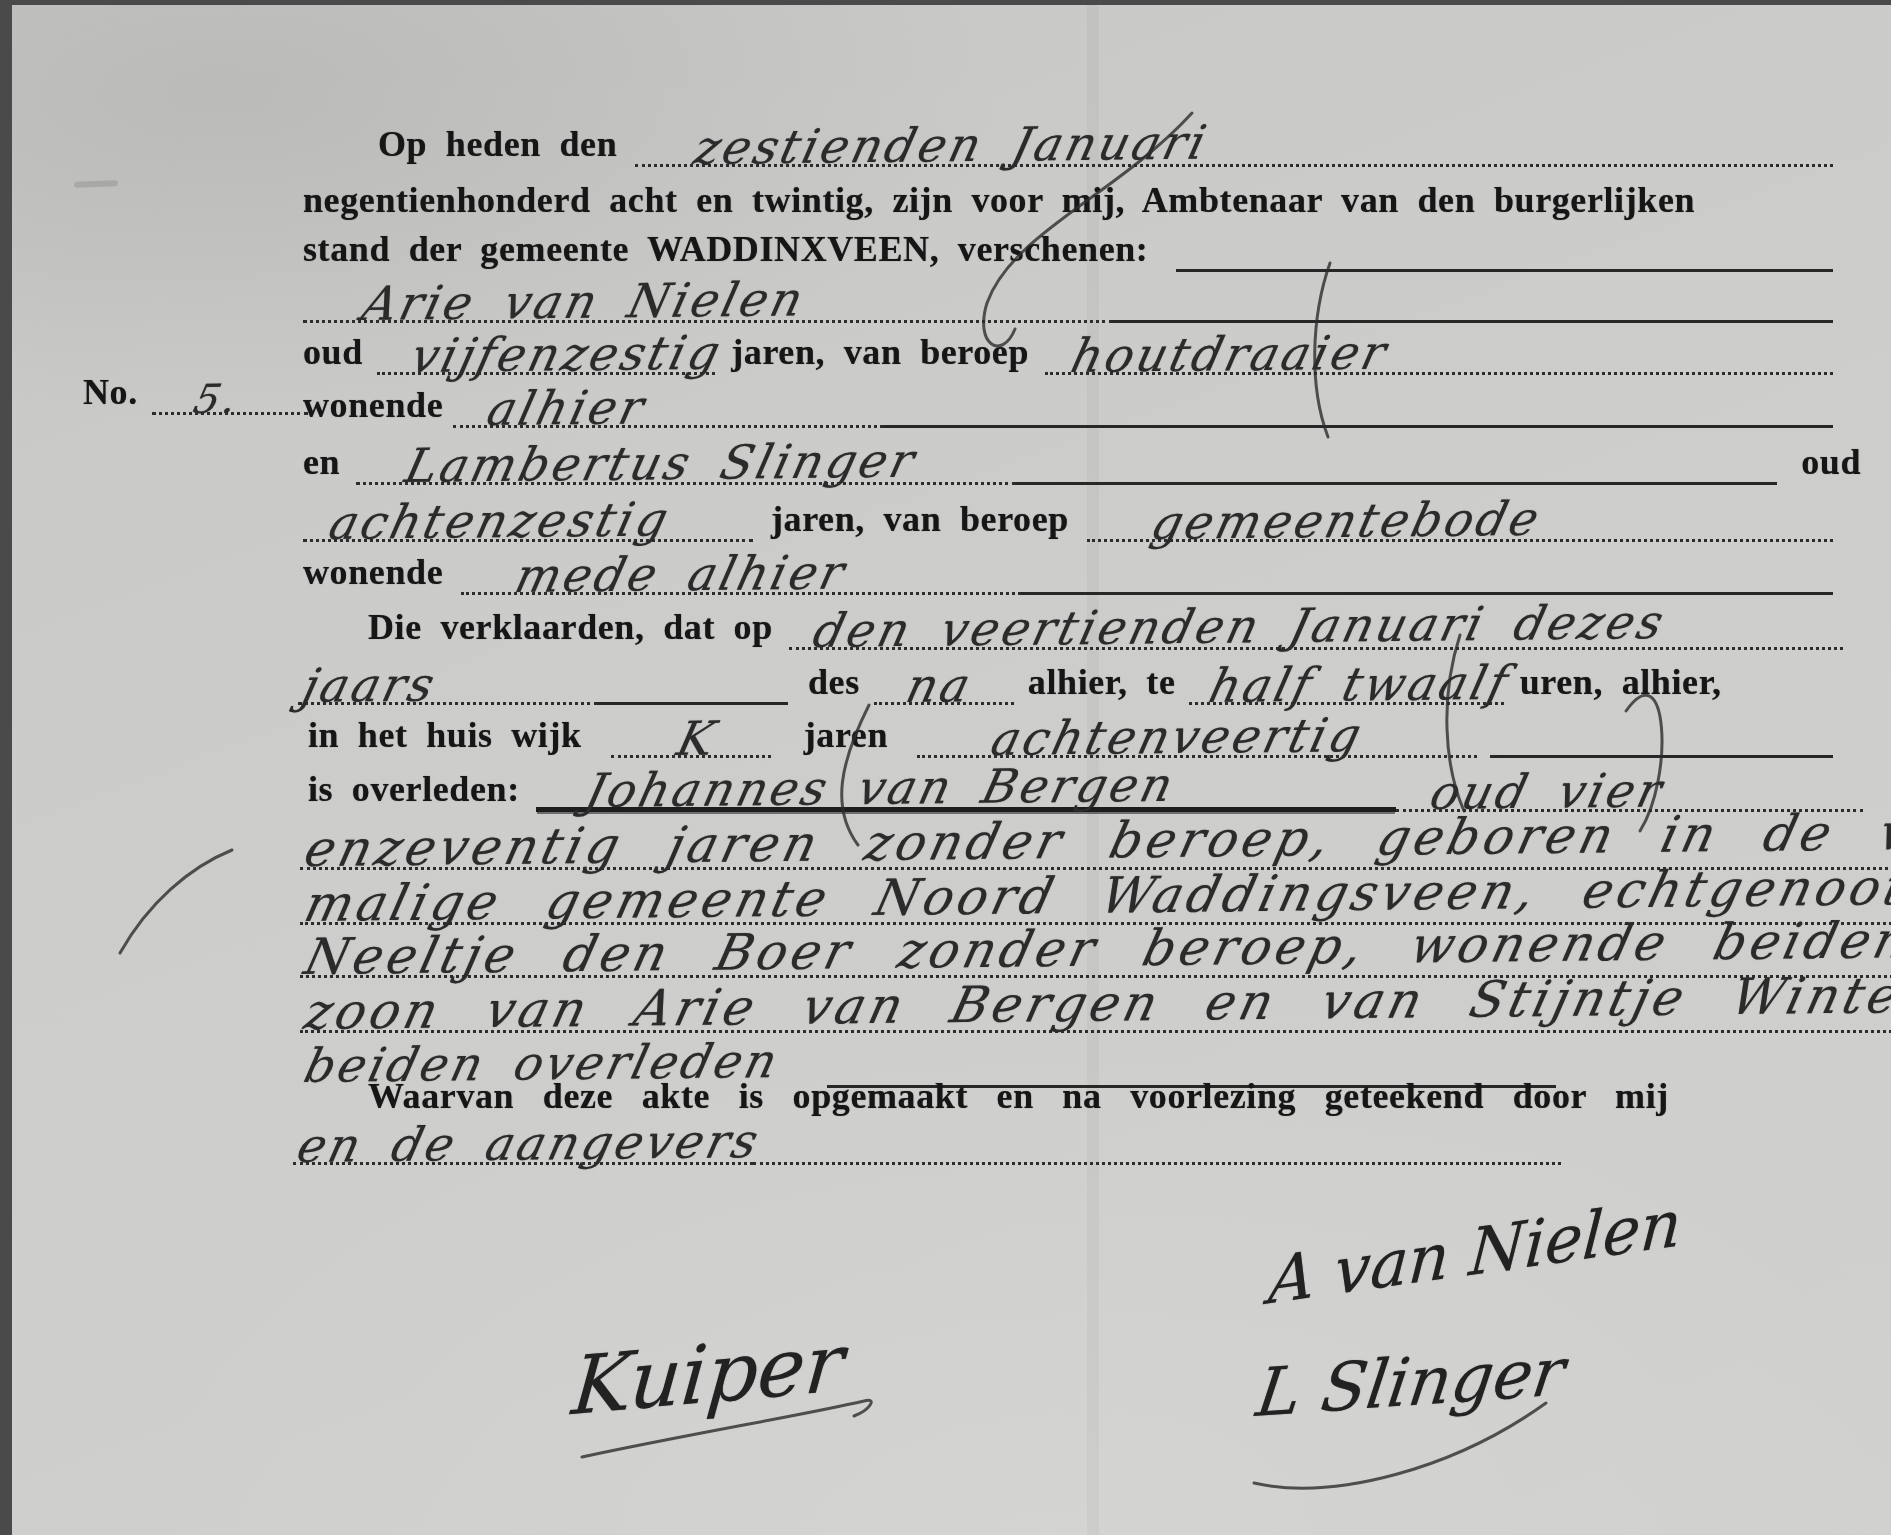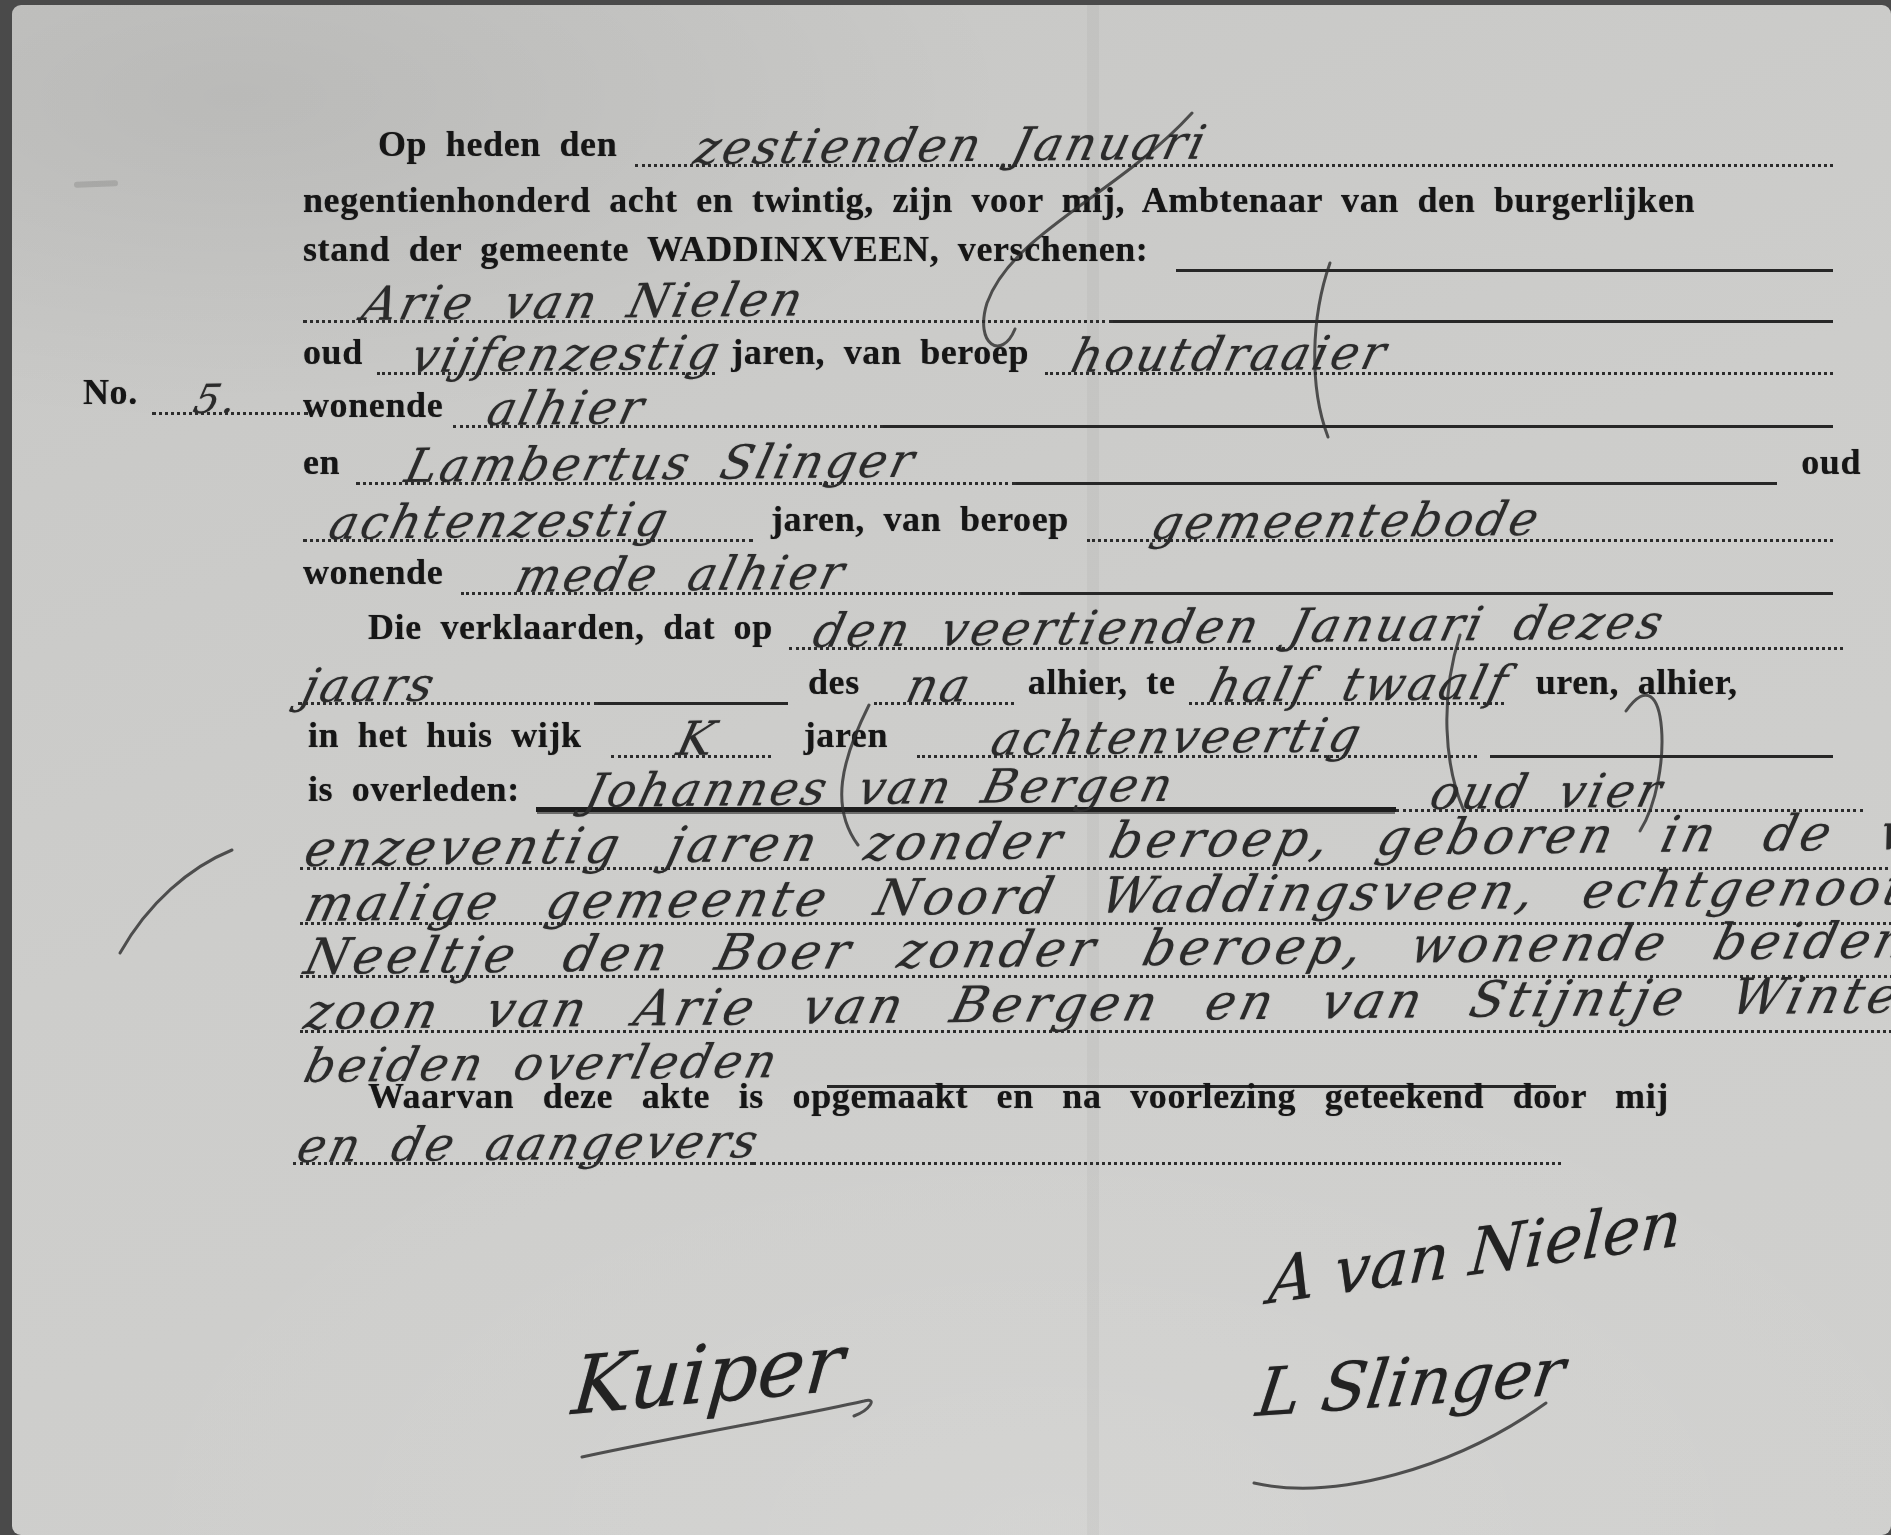"Op heden den" #paper { border-radius: 9px -> none }
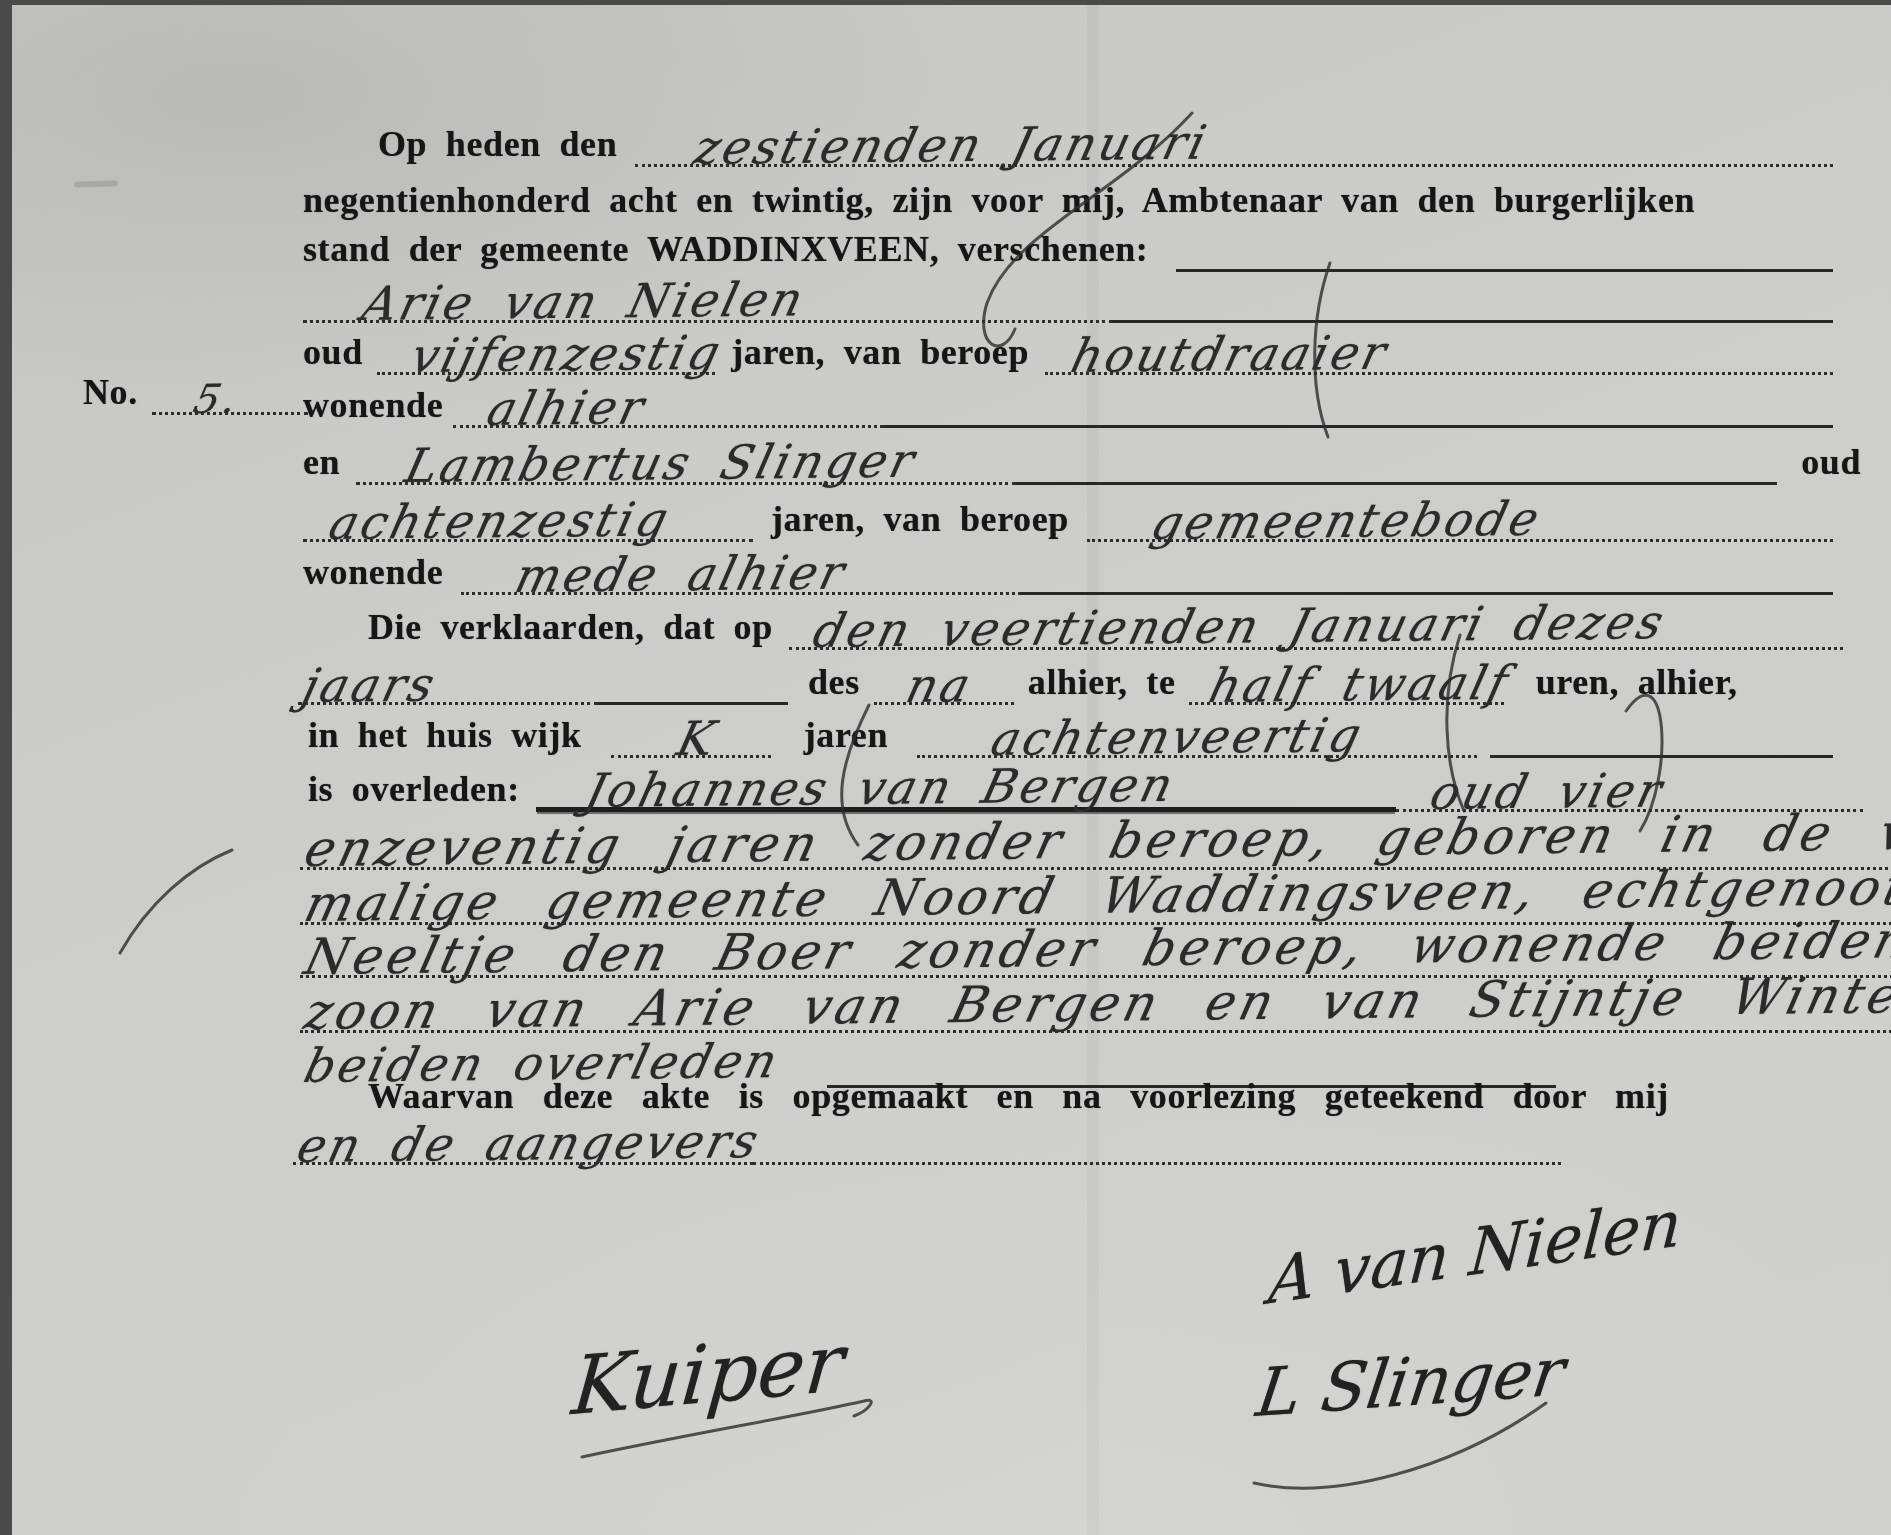"uren, alhier," span.printed { margin-left: 32px -> 16px }
